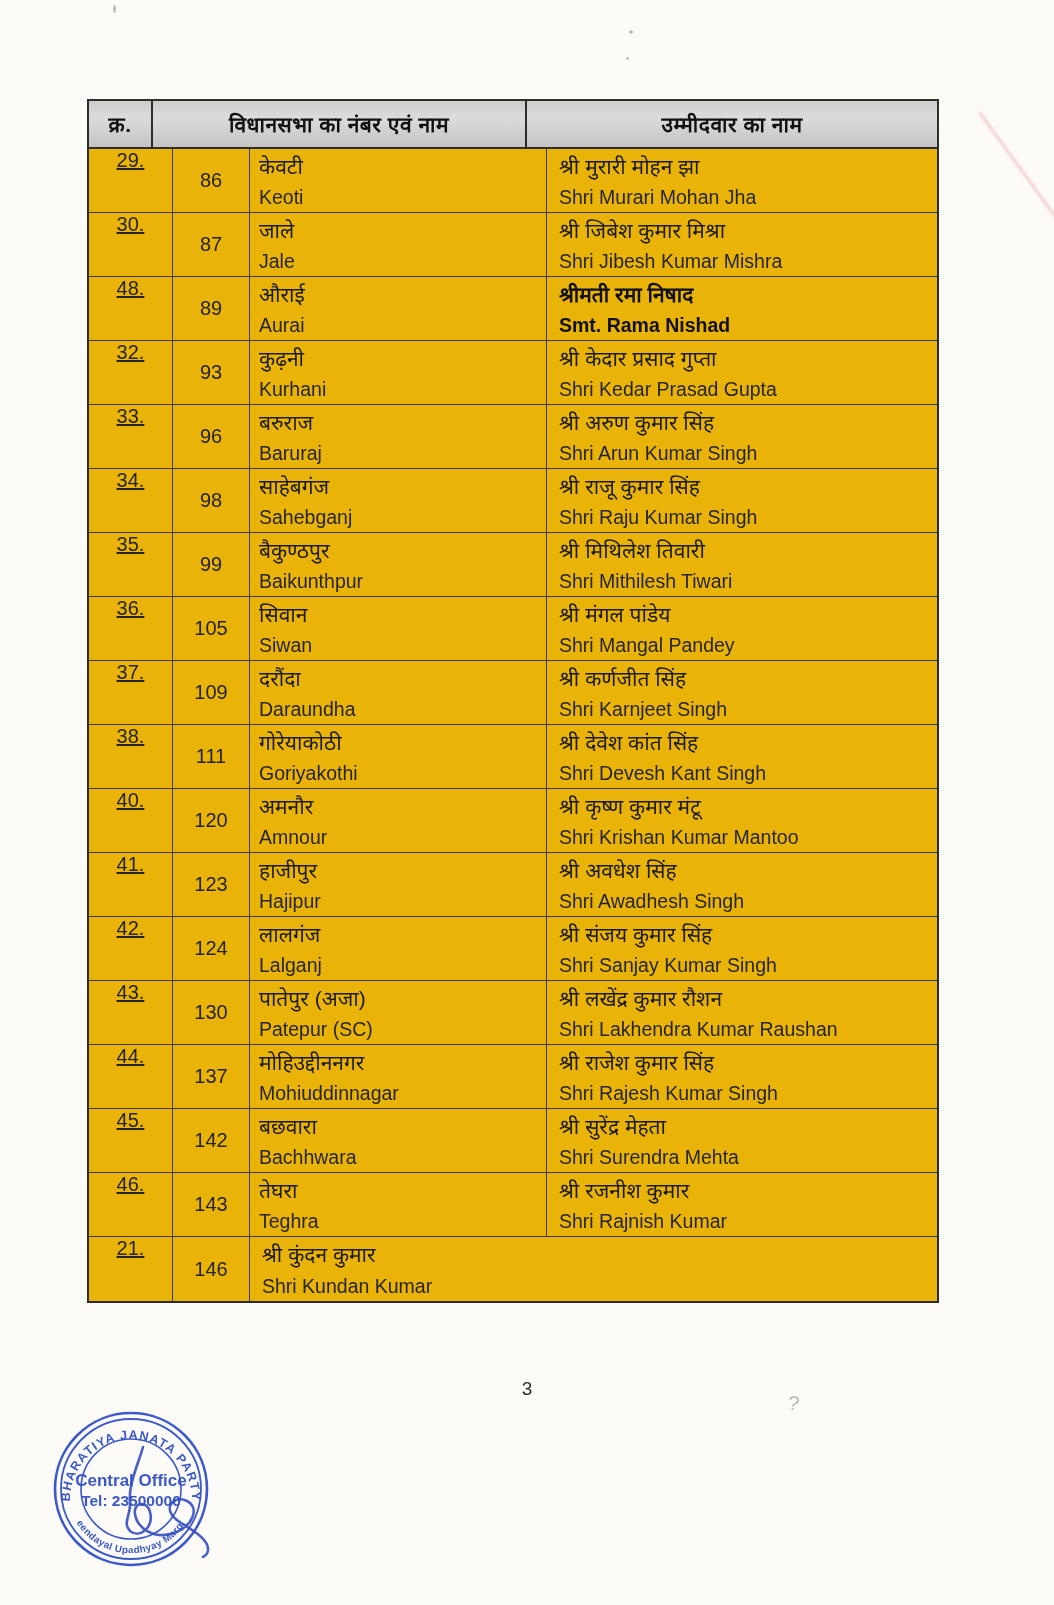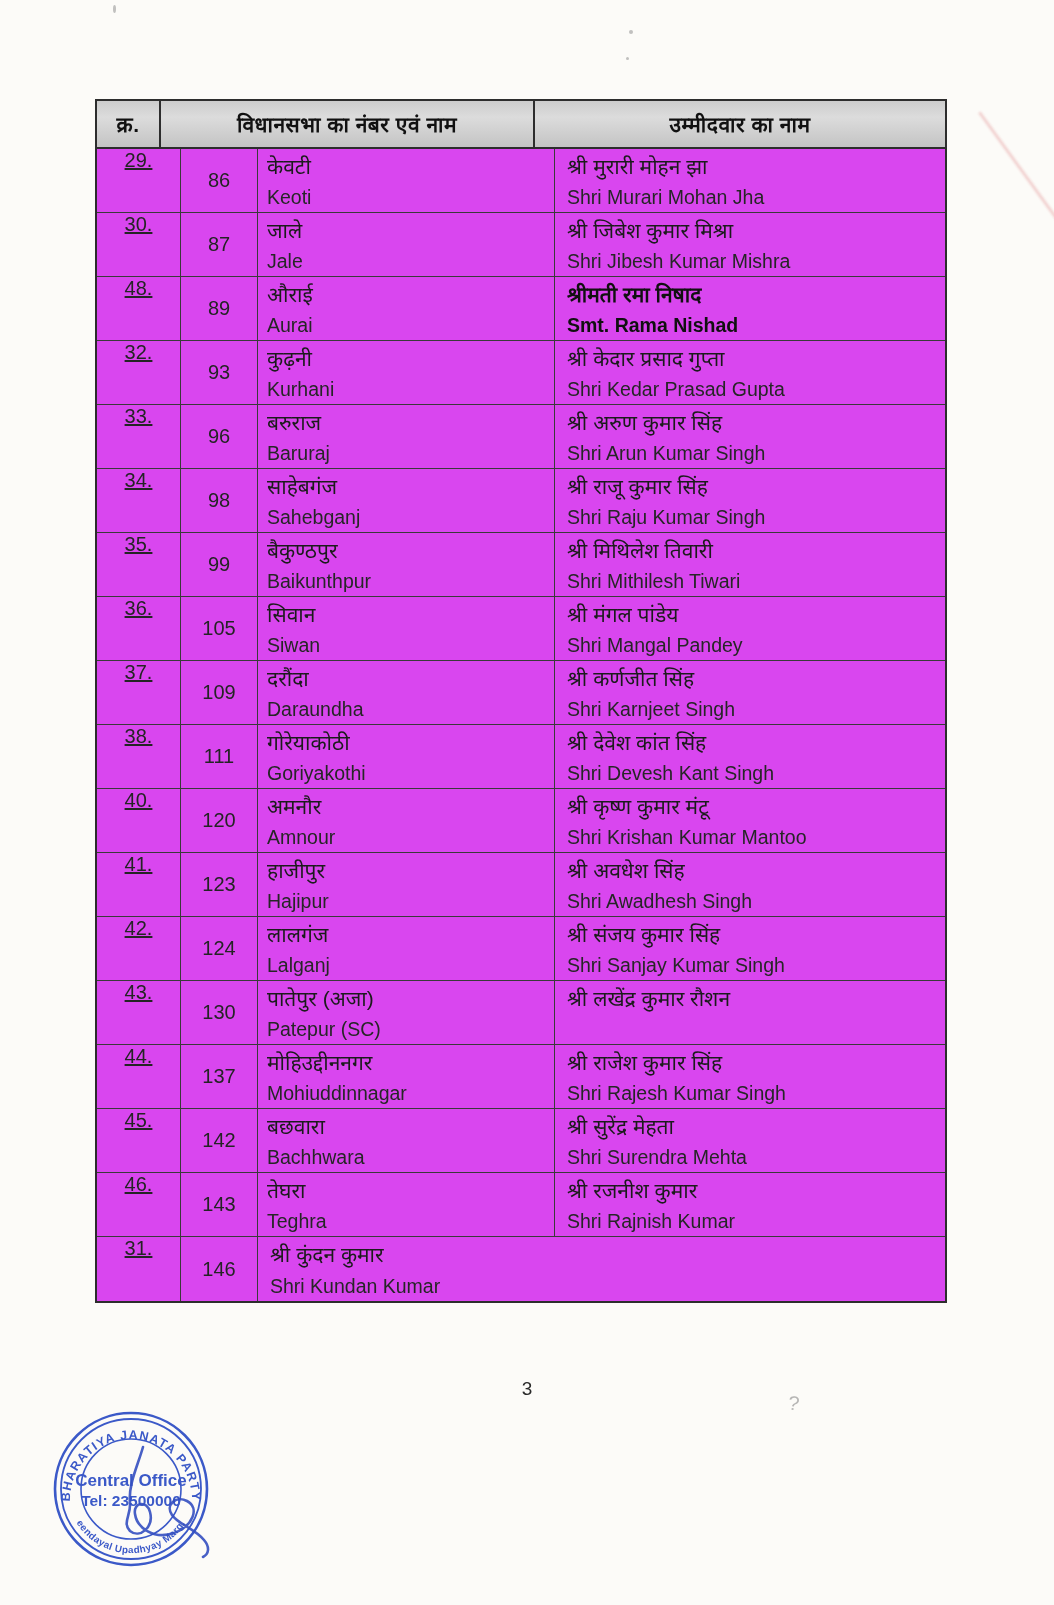"क्र." .doc-table { background: #d946ef -> #eab308; left: 95px -> 87px }
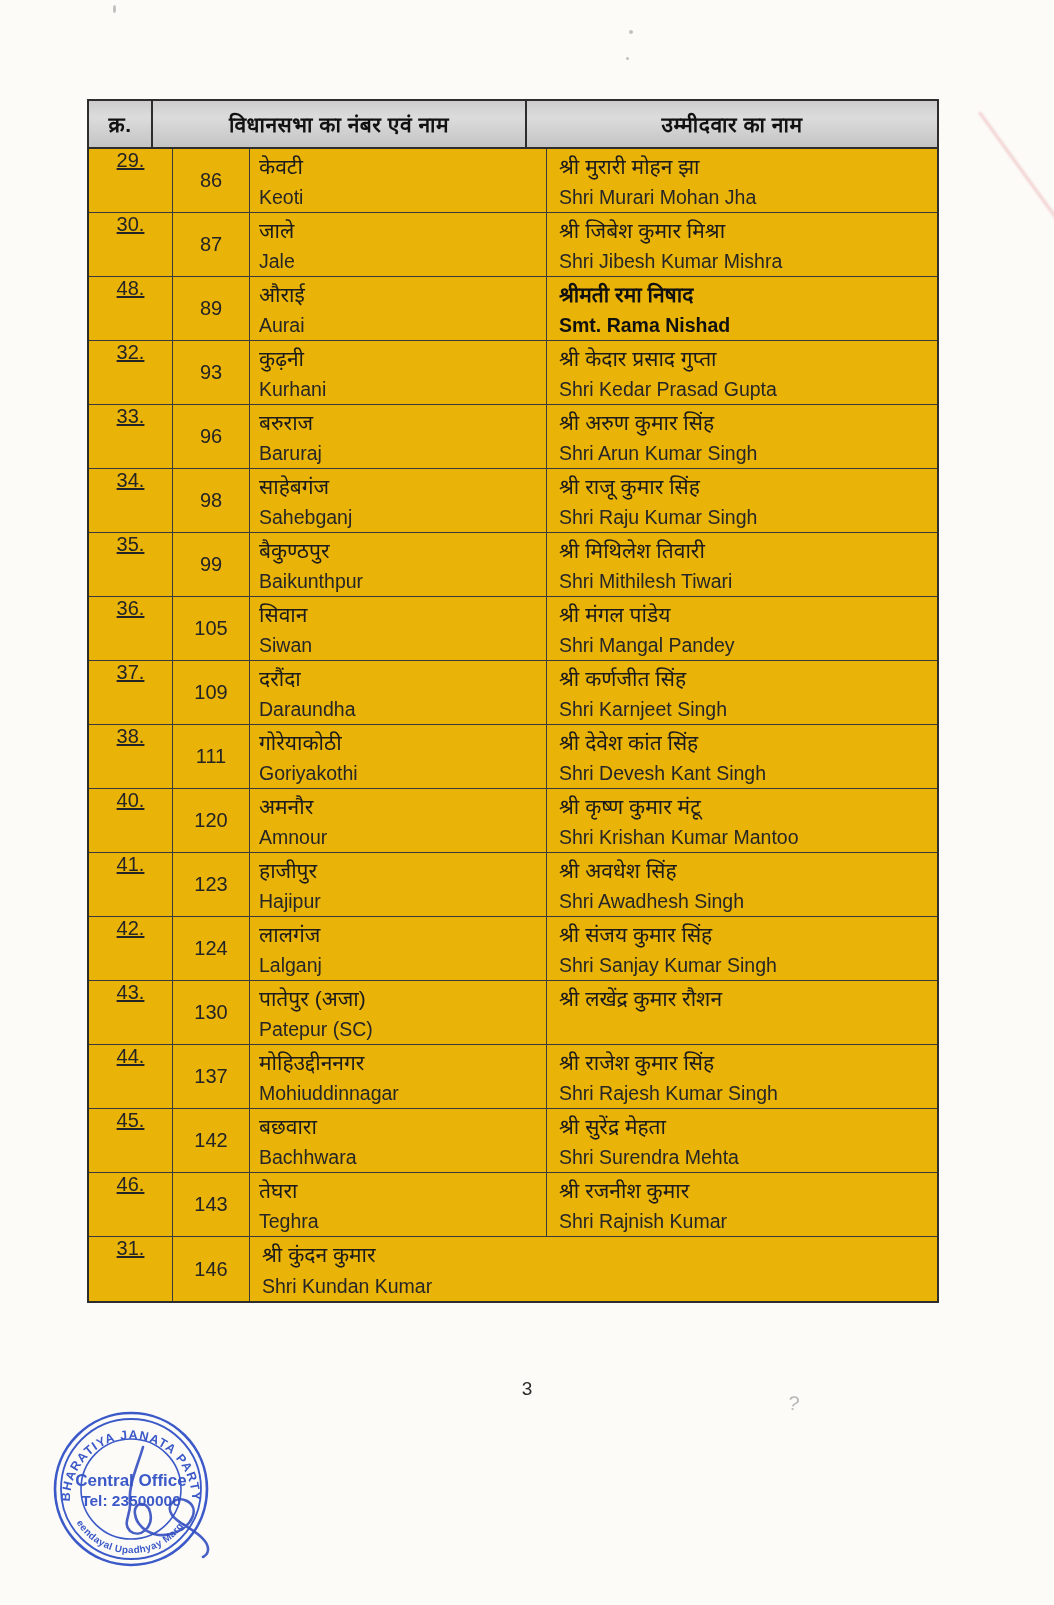"Shri Lakhendra Kumar Raushan" span.en { html: none -> <span>Shri Lakhendra Kumar Raushan</span> }
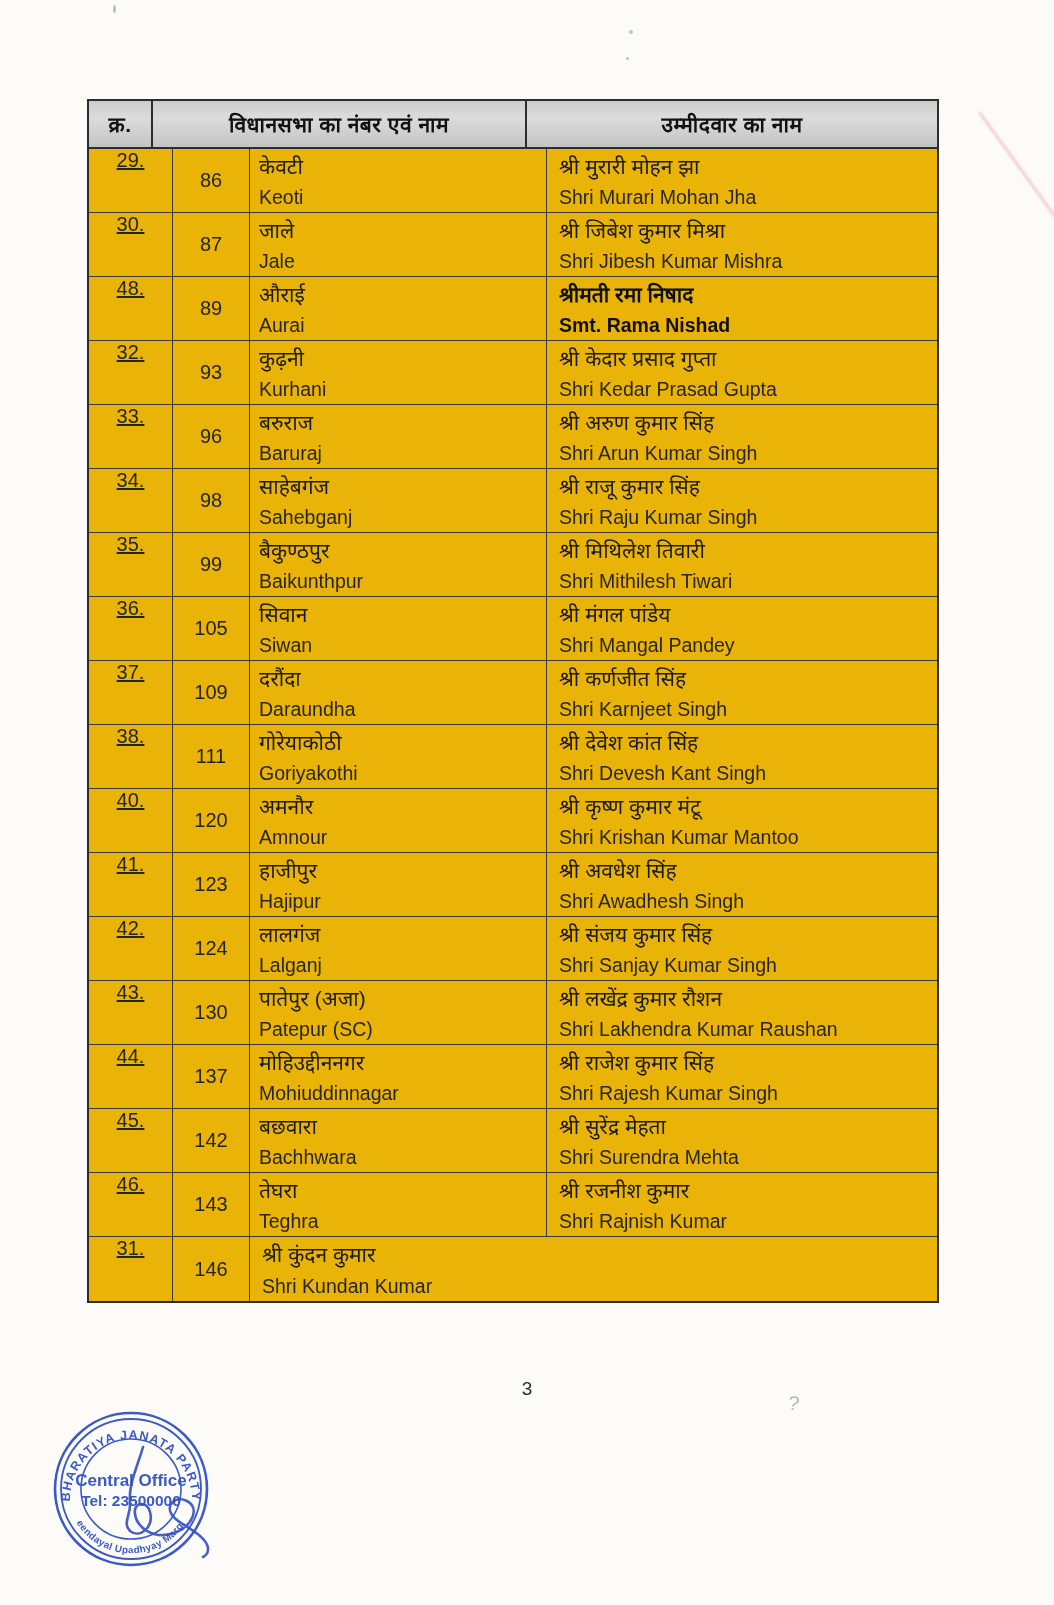"31." span { text: 31 -> 21 }
